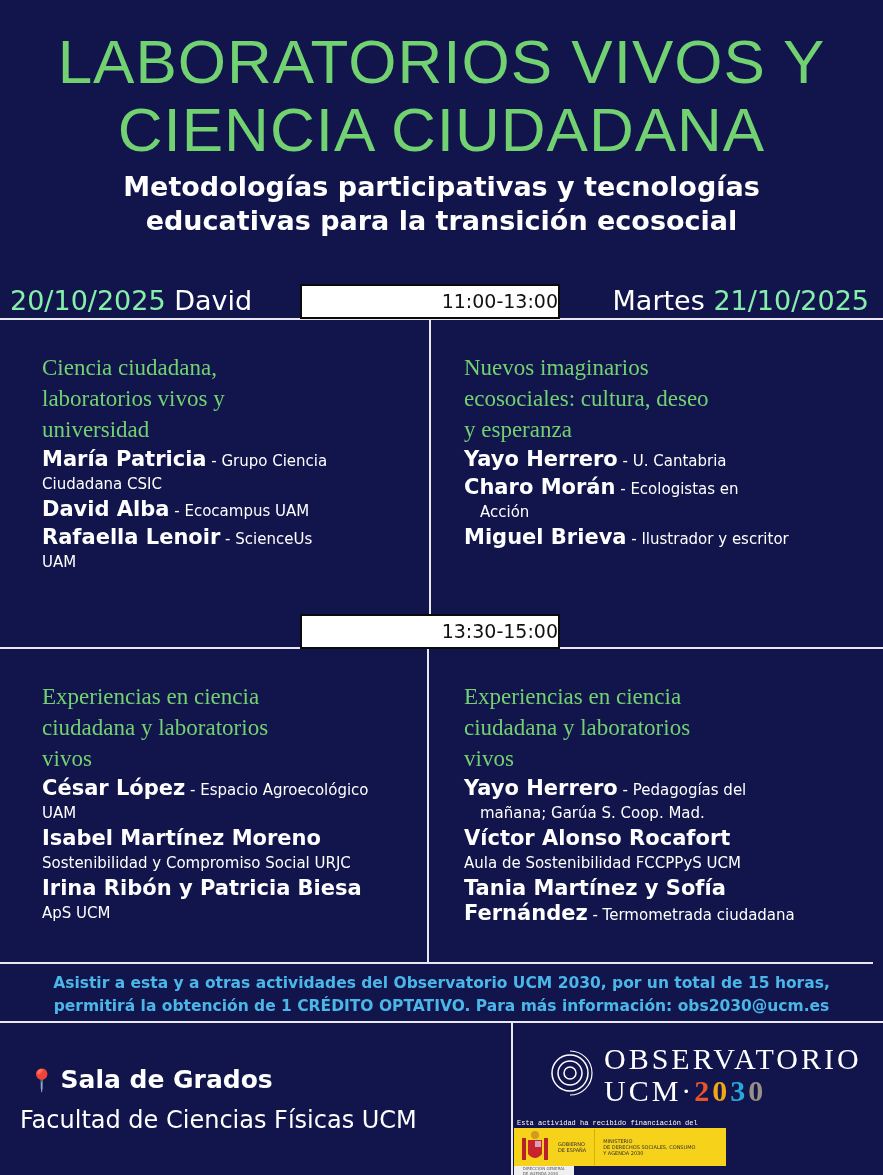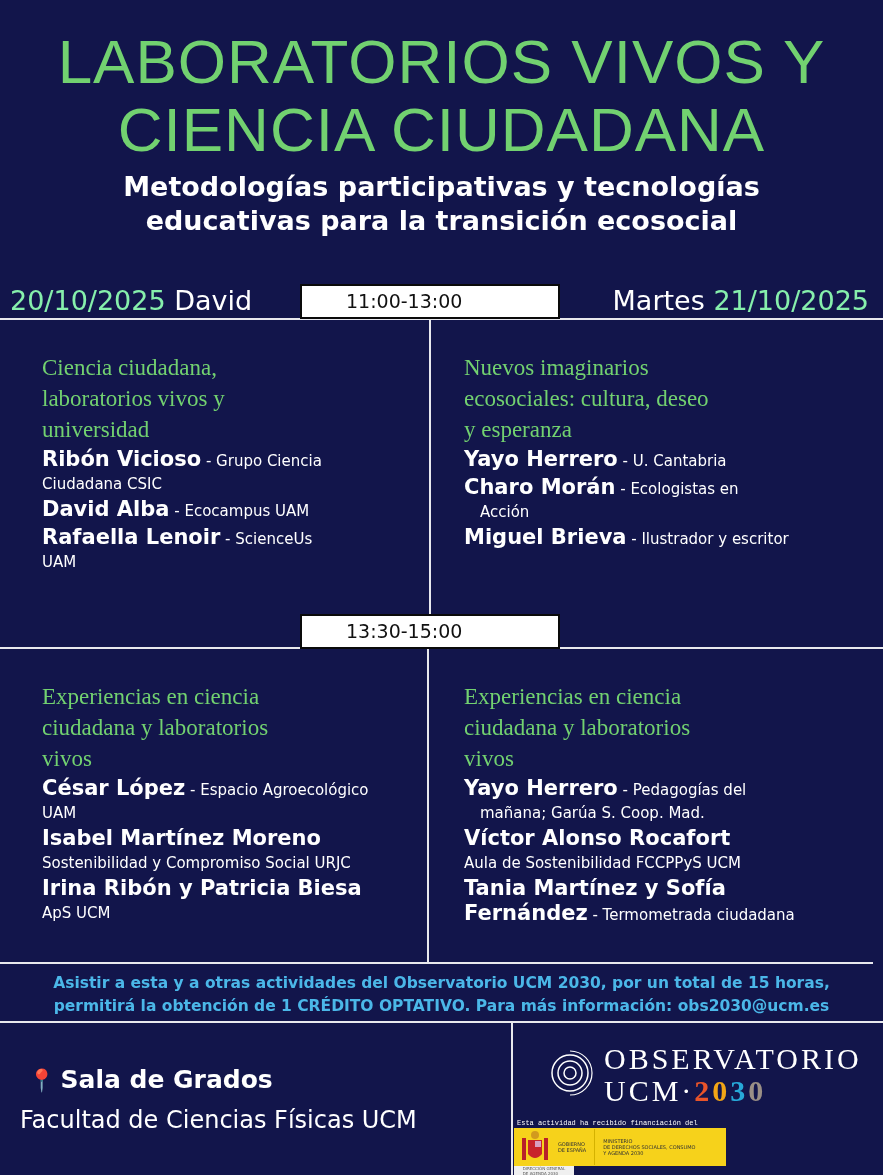"11:00-13:00" .timebox { padding-left: 44px -> none; text-align: left -> right }
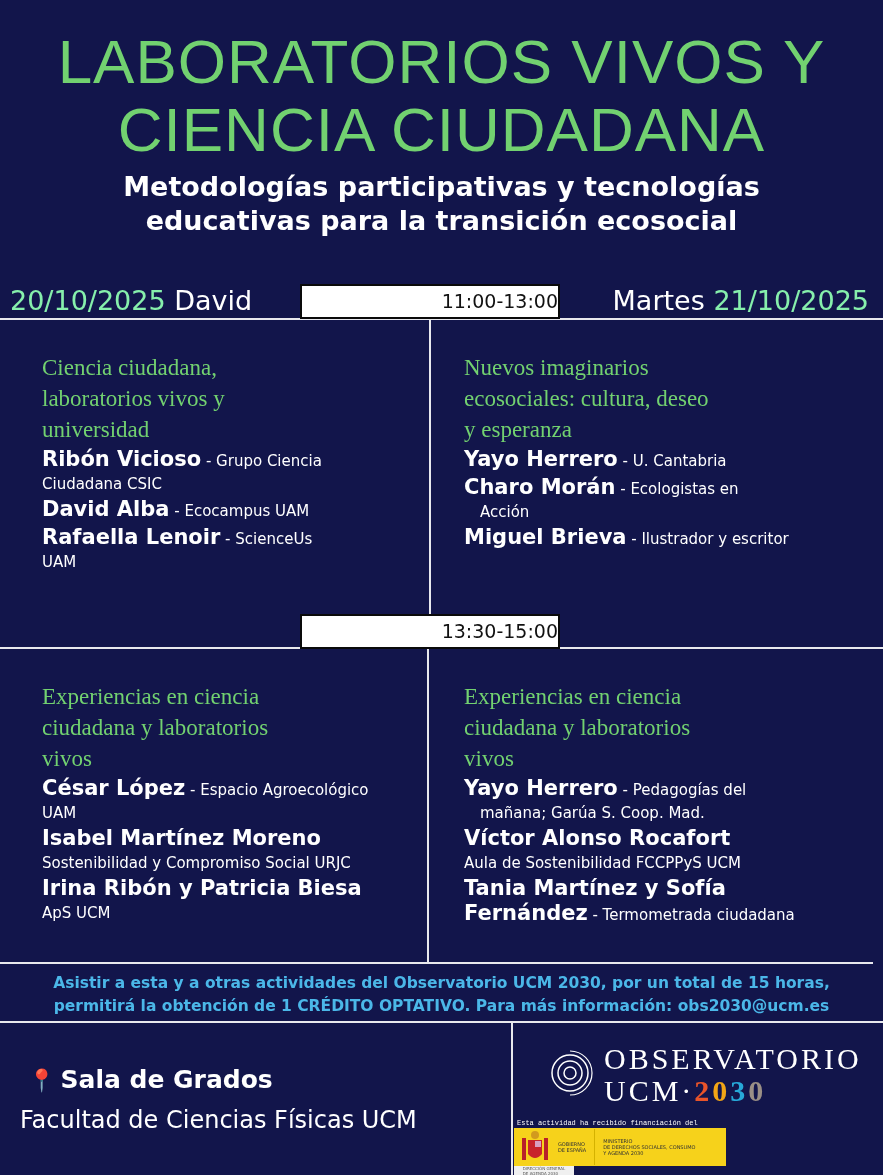"Ribón Vicioso" span.speaker-name { text: Ribón Vicioso -> María Patricia }
